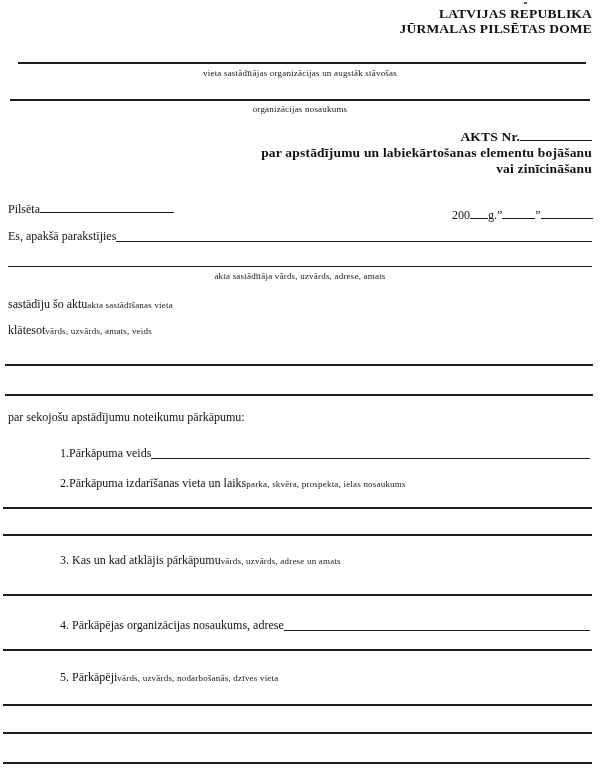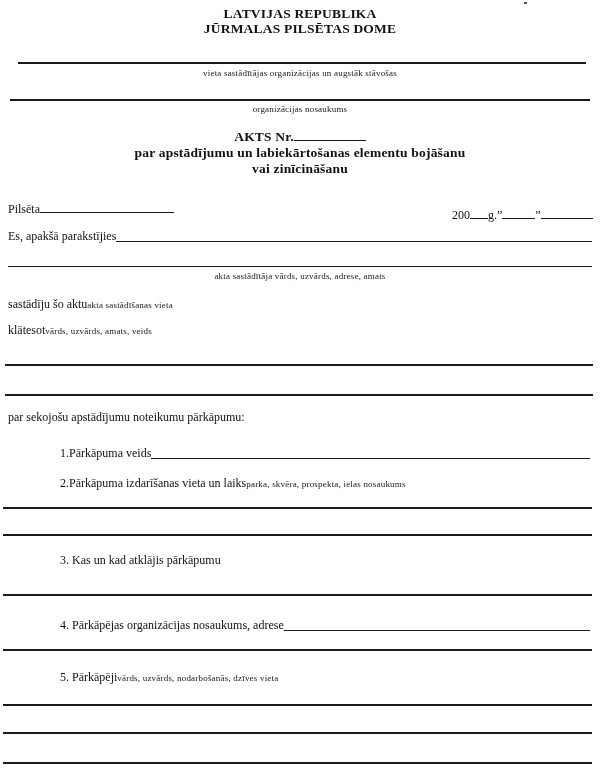"LATVIJAS REPUBLIKA" .center { text-align: center -> right }
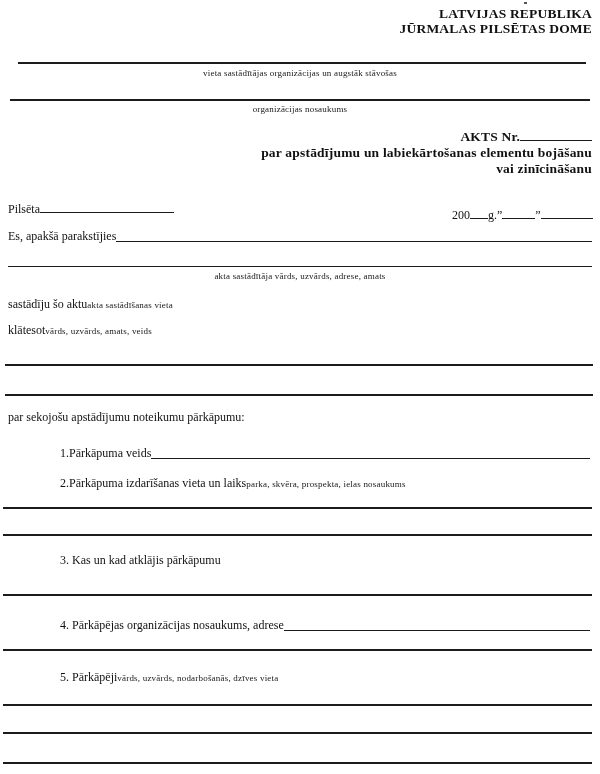"vārds, uzvārds, adrese un amats" span.linecap { html: none -> <span> <span></span> <span>vārds, uzvārds, adrese un amats</span> </span> }
